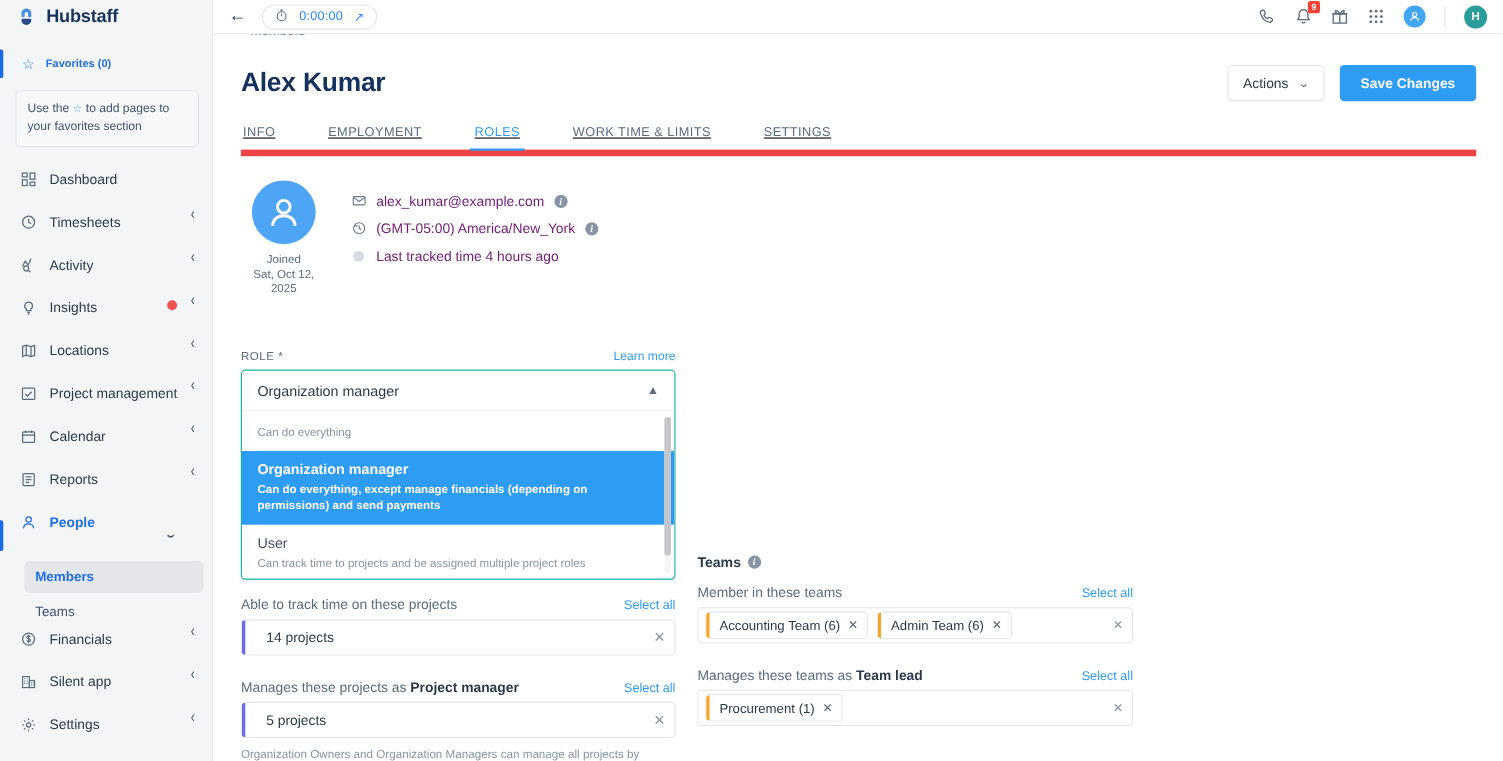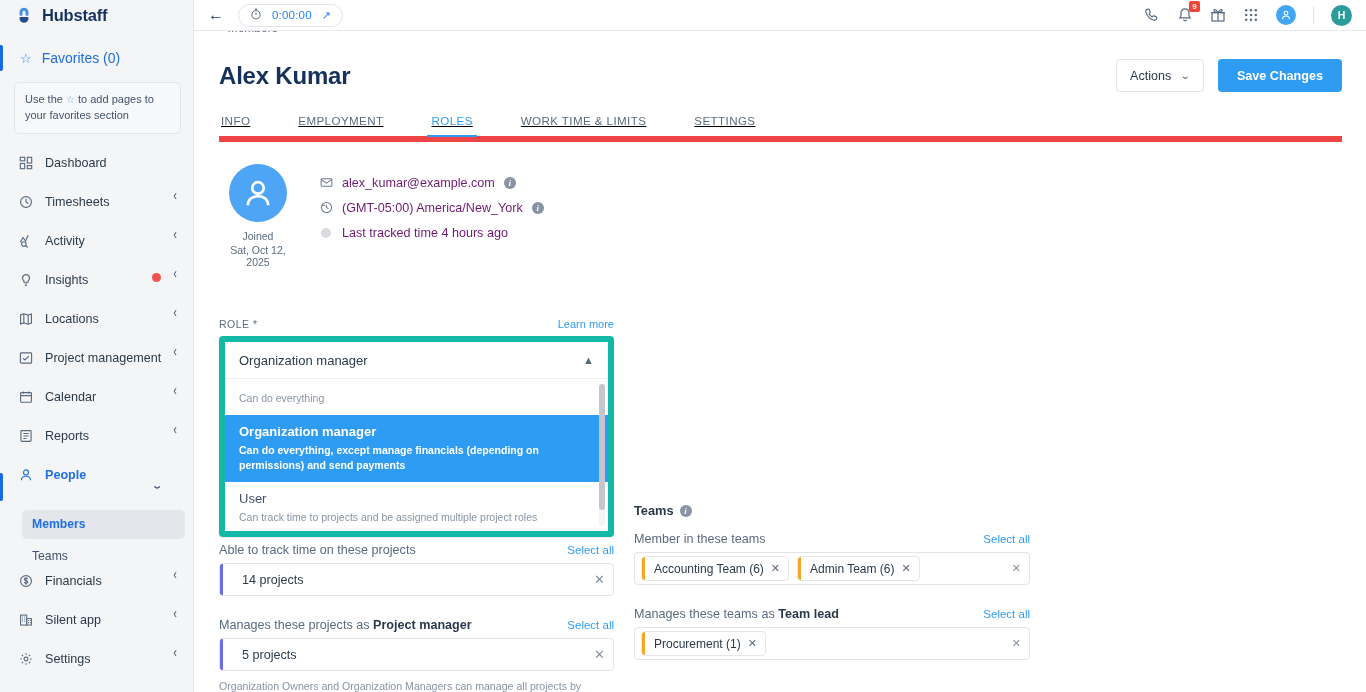"Favorites (0)" .fav-label { font-size: 14px -> 10px; font-weight: normal -> bold }
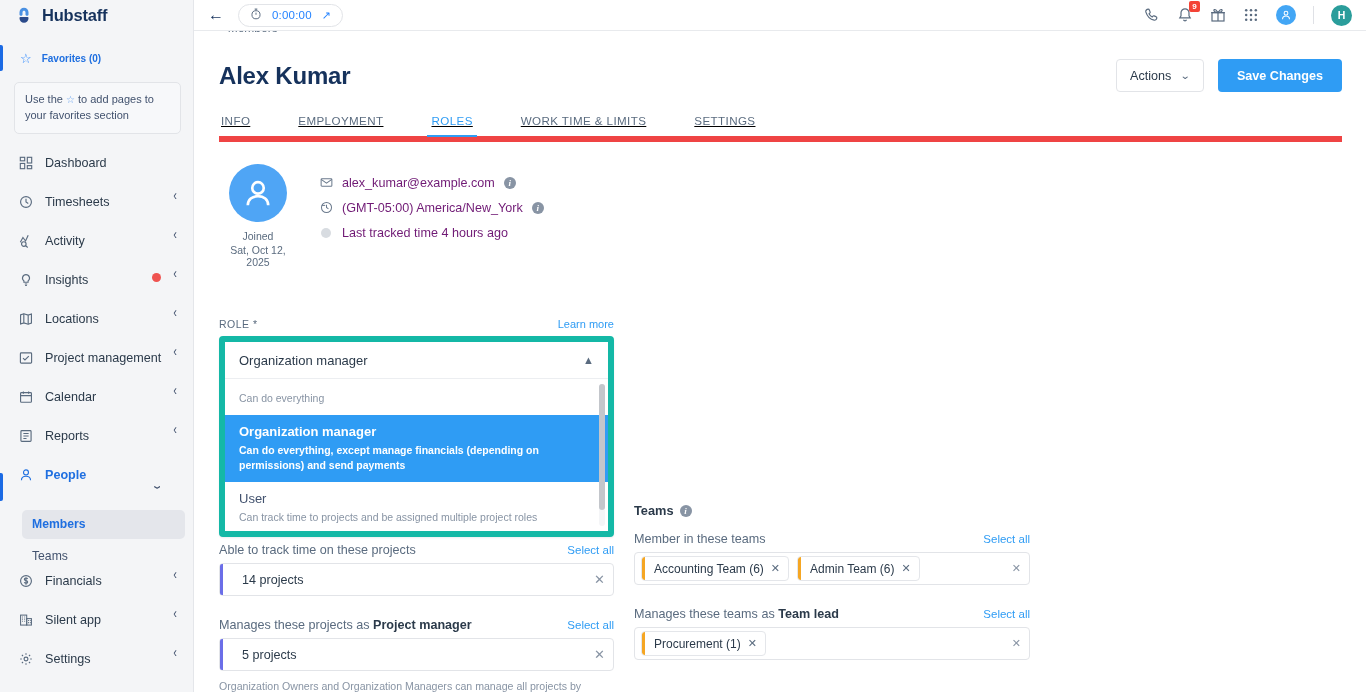"Organization manager" .select-wrap { border: 6px solid #14b8a6 -> 1px solid #14b8a6 }
